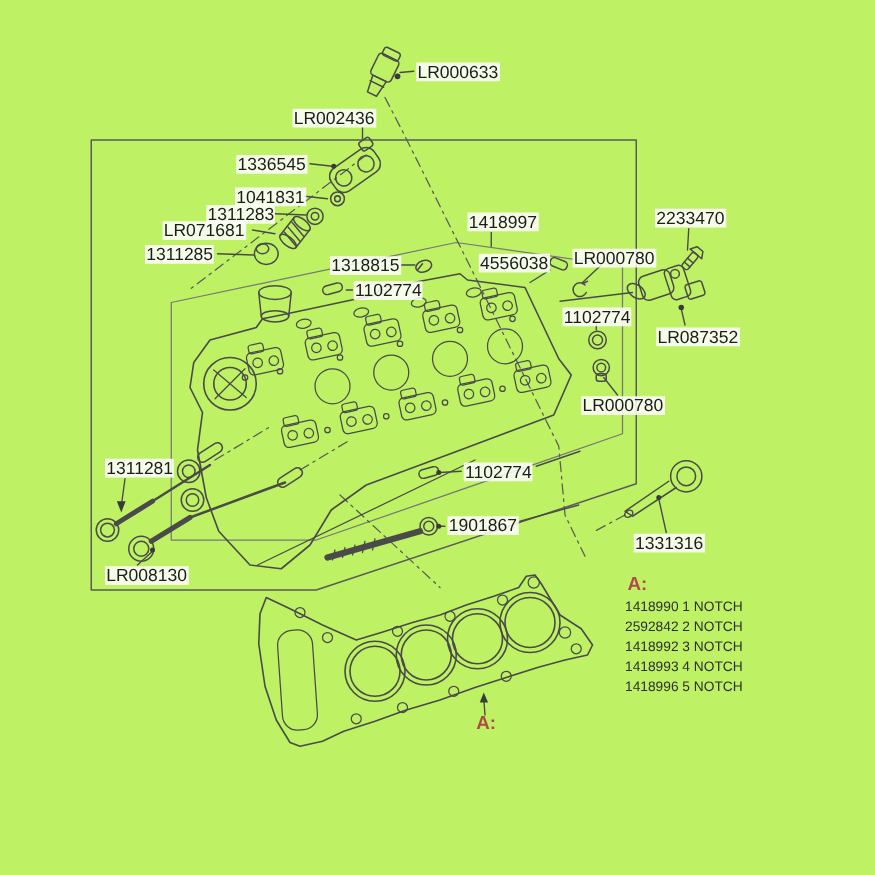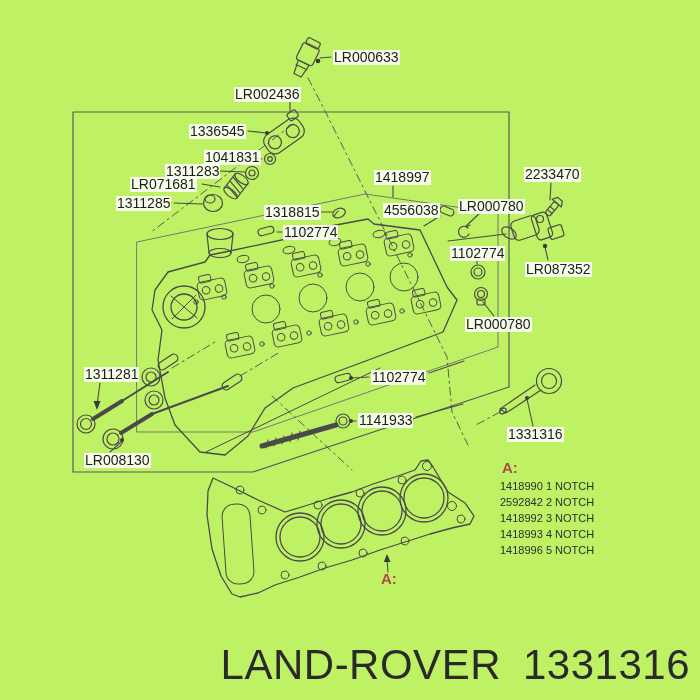"1041831" div.lbl { left: 204px -> 188px }
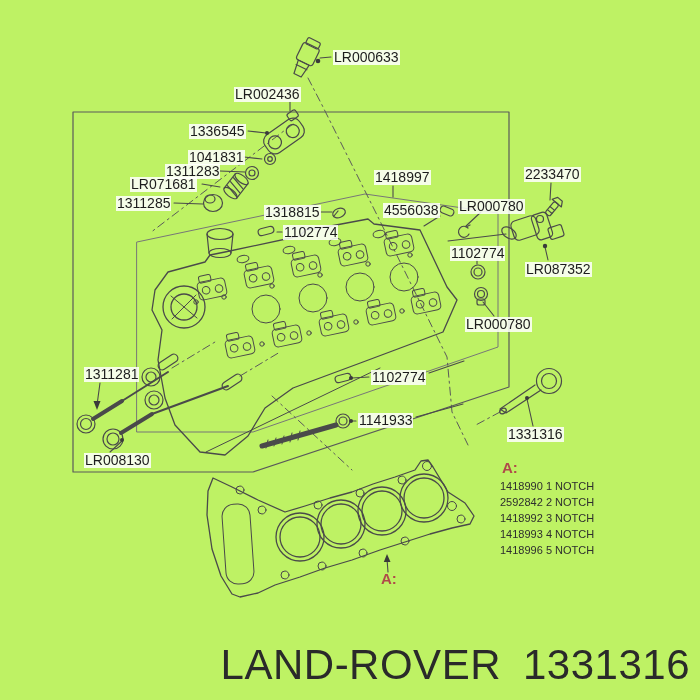"1141933" div.lbl { text: 1141933 -> 1901867 }
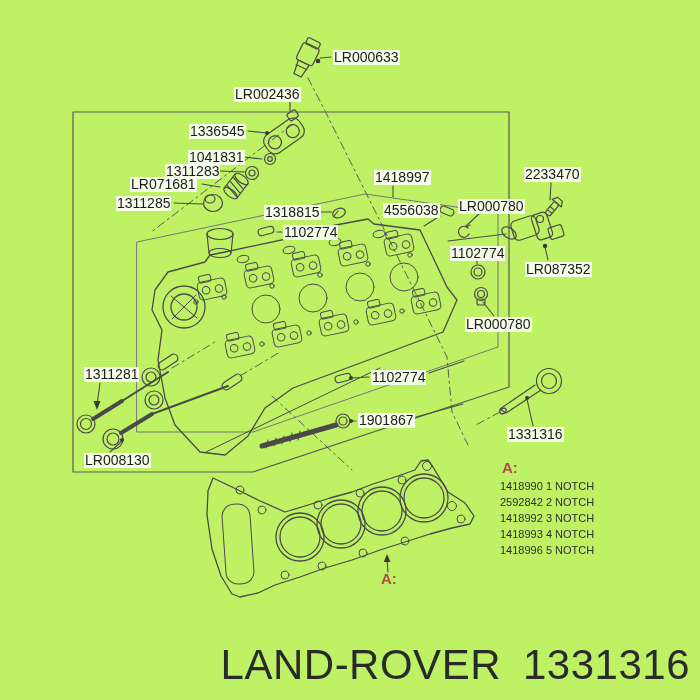"LAND-ROVER 1331316" div { html: <div> <span>LAND-ROVER</span><span>1331316</span> </div> -> none }
